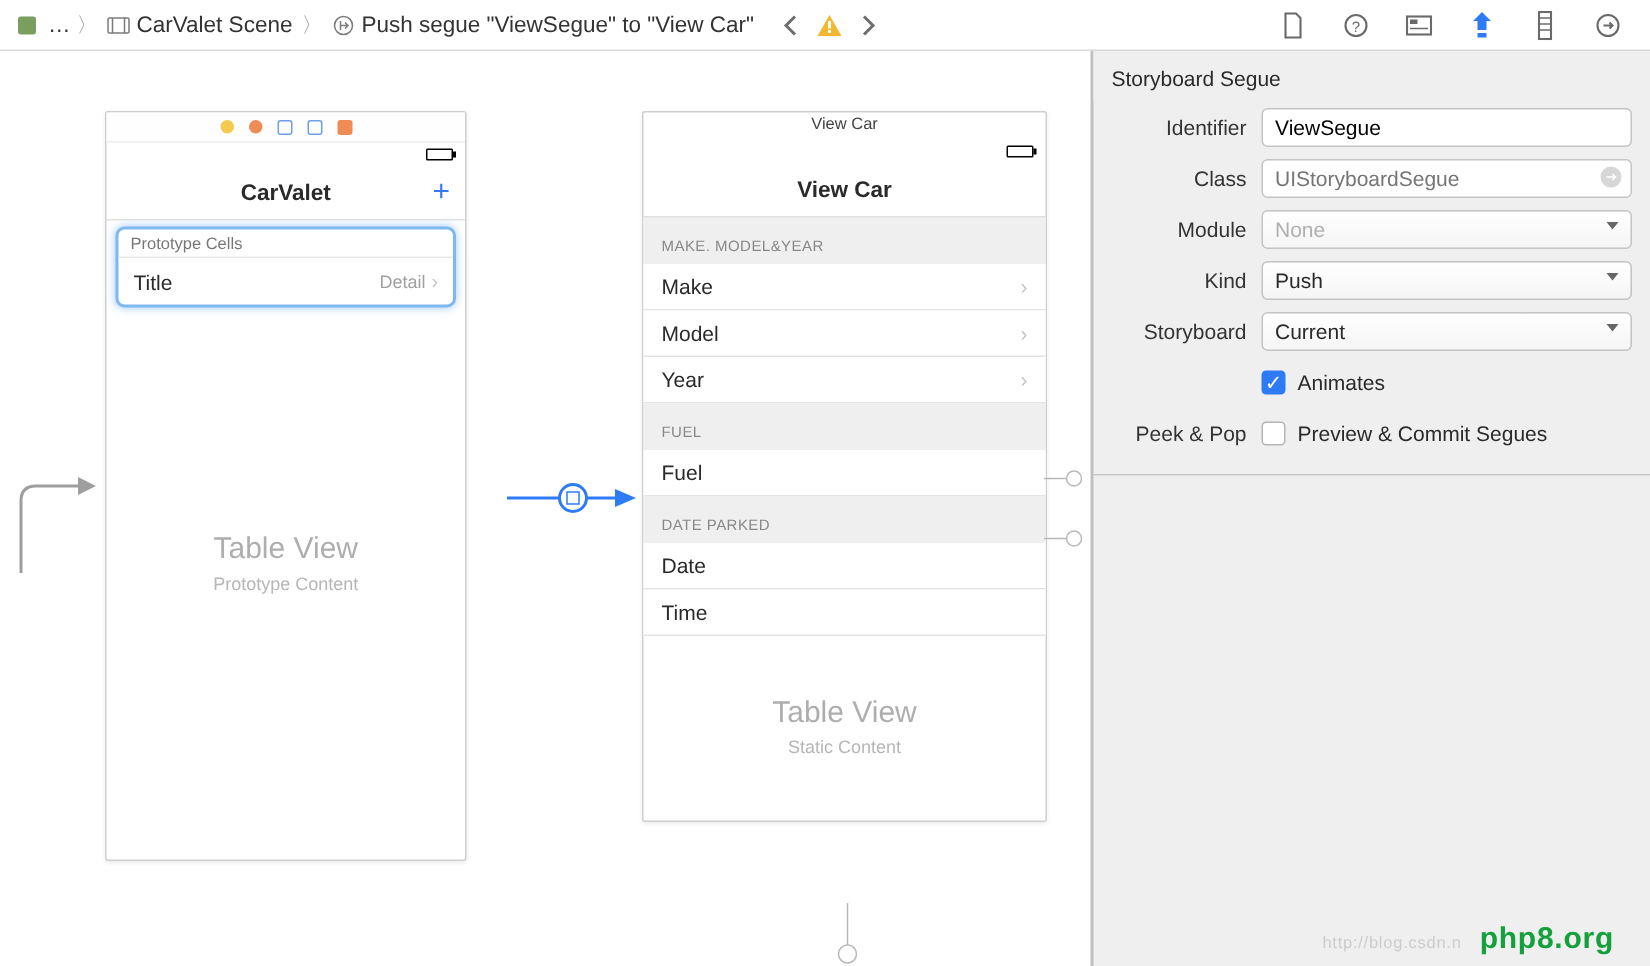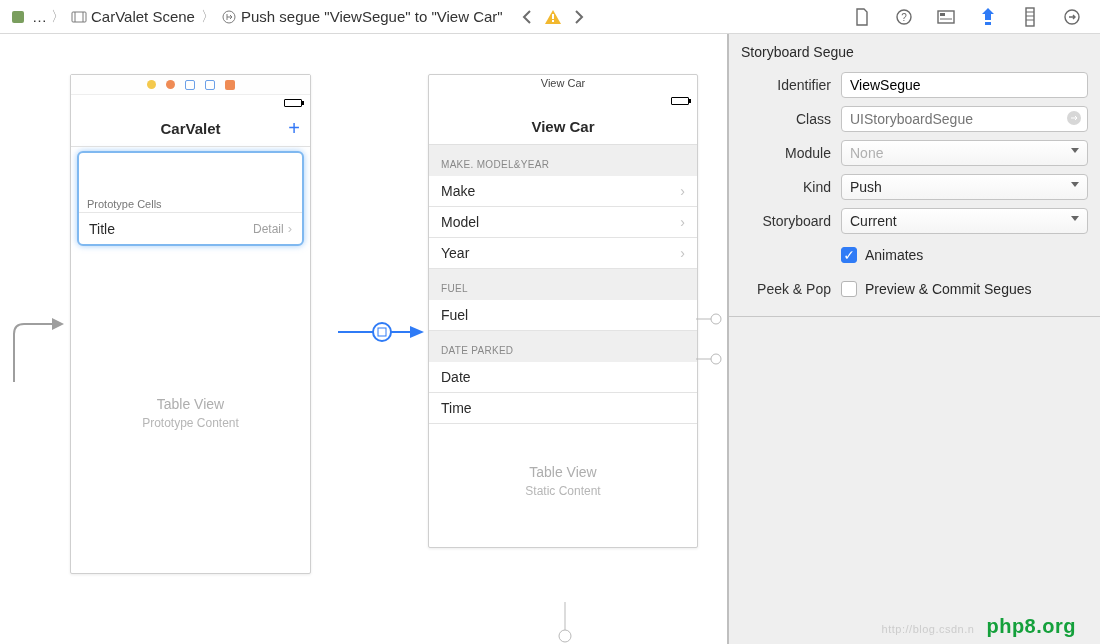"Prototype Cells" .proto-hdr { margin-top: 41px -> none }
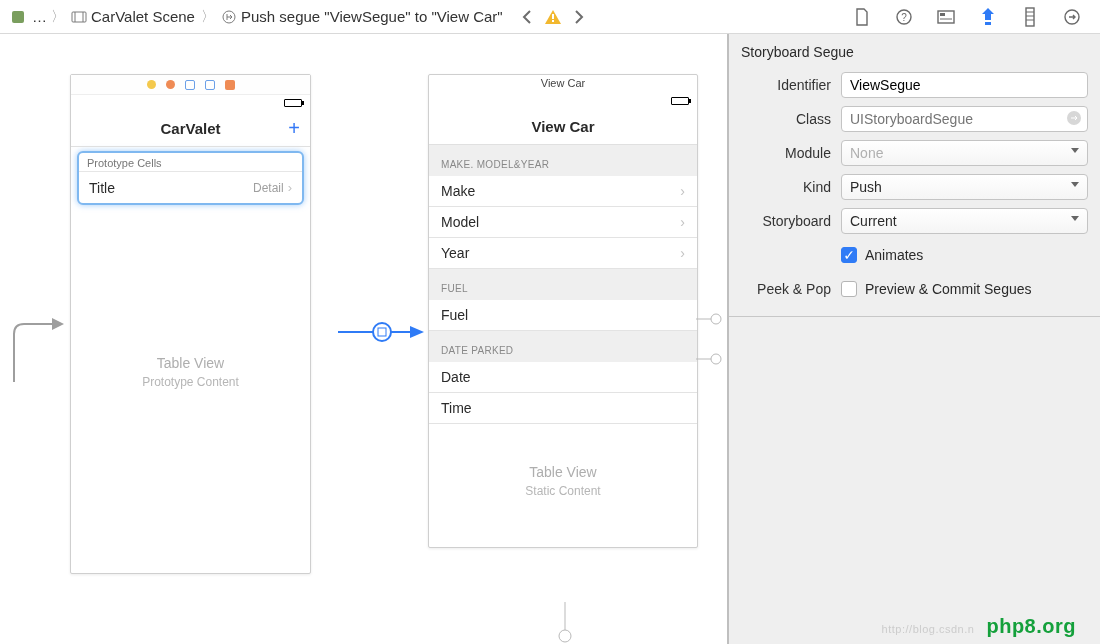"Table View" .tv-placeholder .big { font-size: 14px -> 20px }
